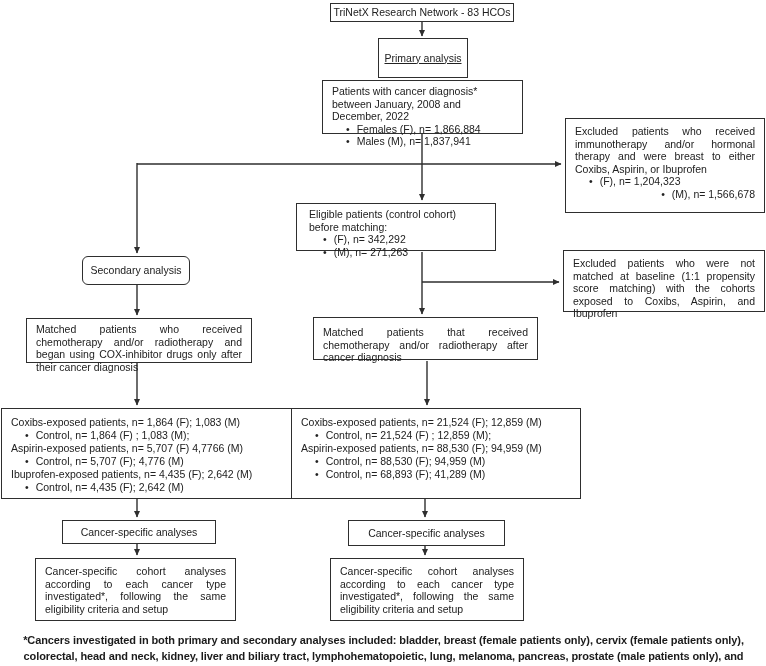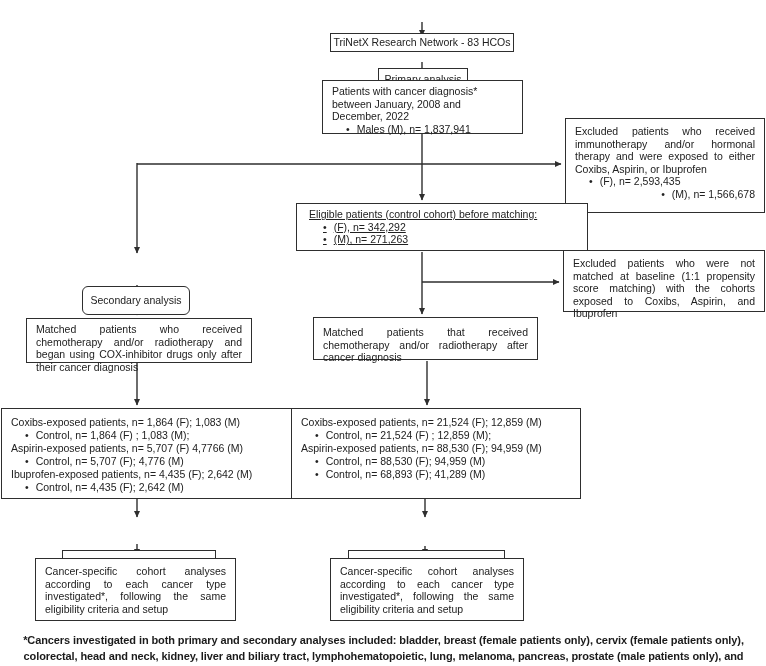"TriNetX Research Network - 83" .center { margin-top: 30px -> none }
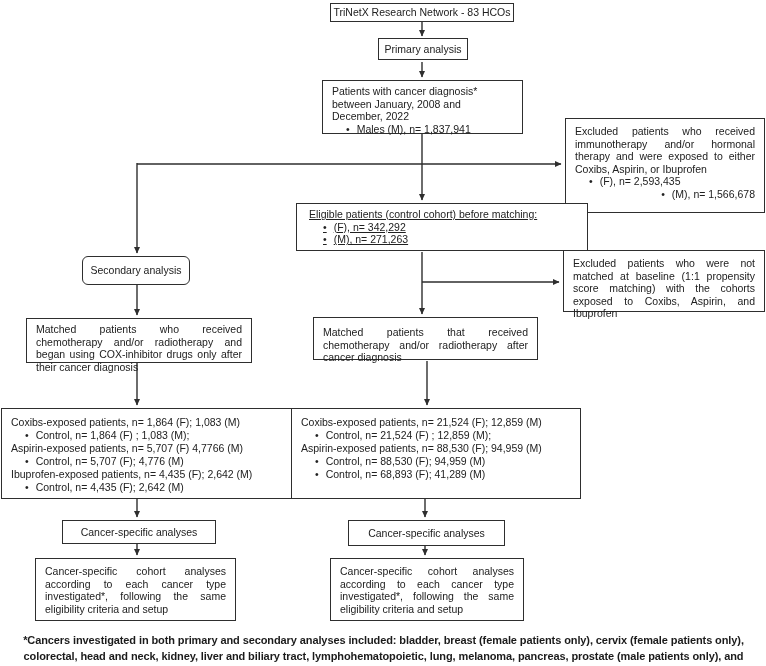"Primary analysis" div.box { height: 22px -> 40px; text-decoration: none -> underline }
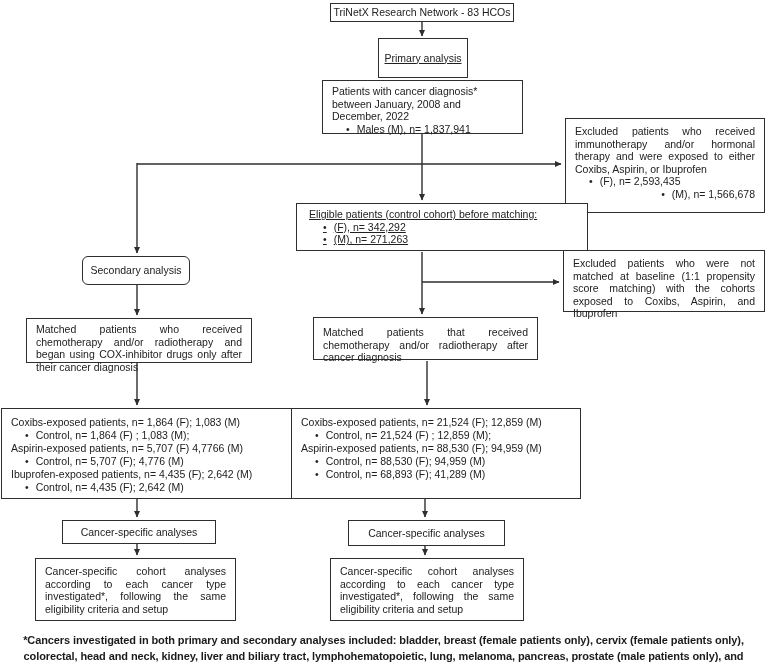"Females (F), n= 1,866,884" div.bullet { html: none -> <div><span>Females (F), n= 1,866,884</span></div> }
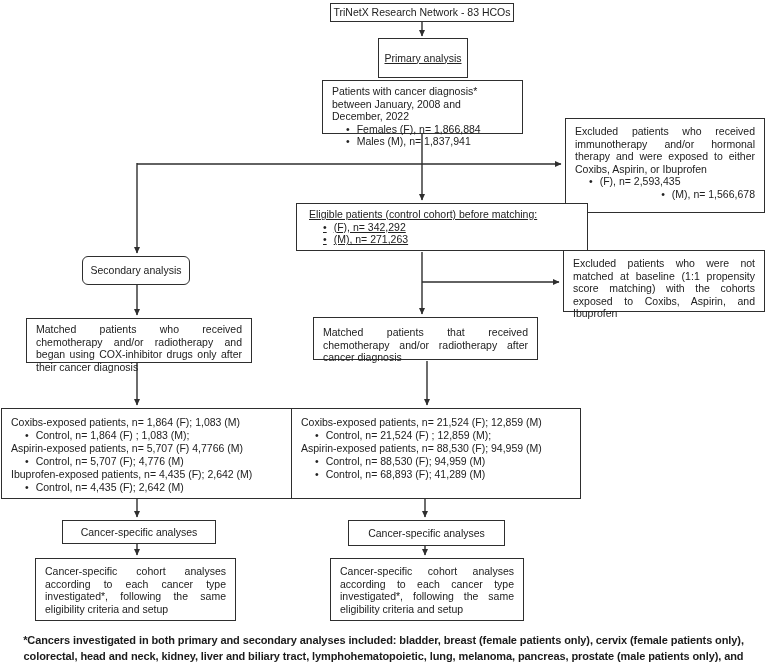"Excluded patients who received" div { text: exposed -> breast }
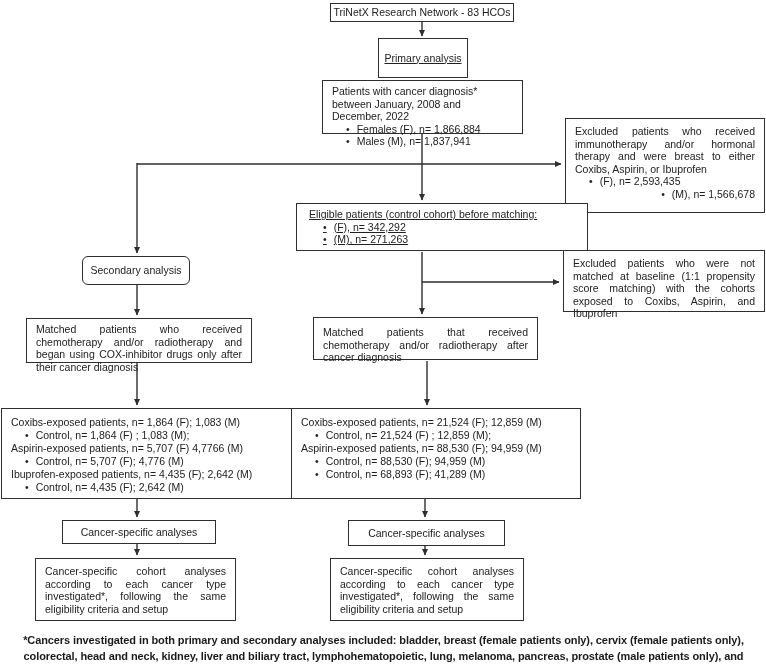"(F), n= 2,593,435" span { text: 2,593,435 -> 1,204,323 }
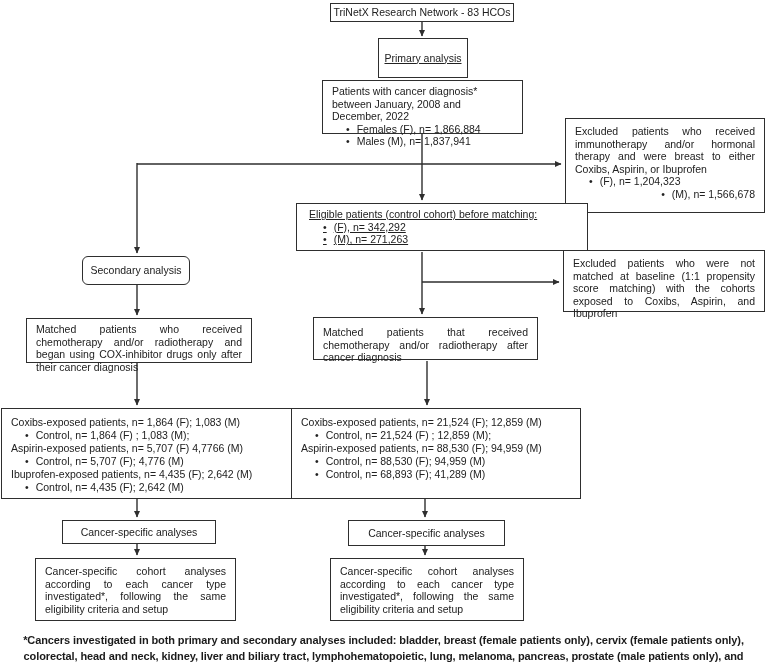"Eligible patients (control cohort)" div.box { text-decoration: underline -> none; width: 292px -> 200px }
